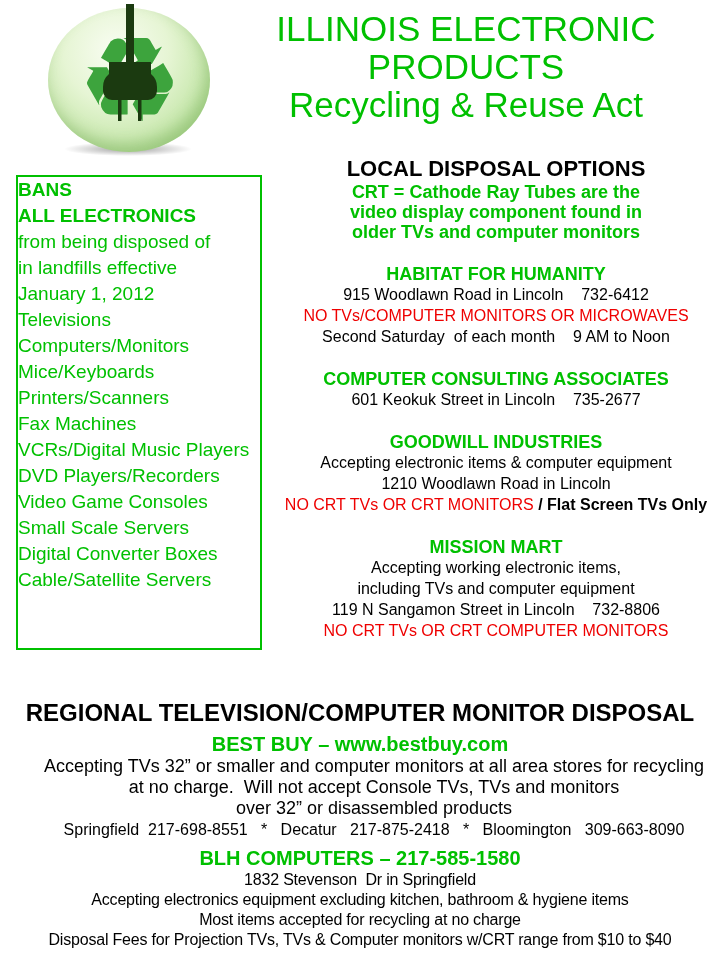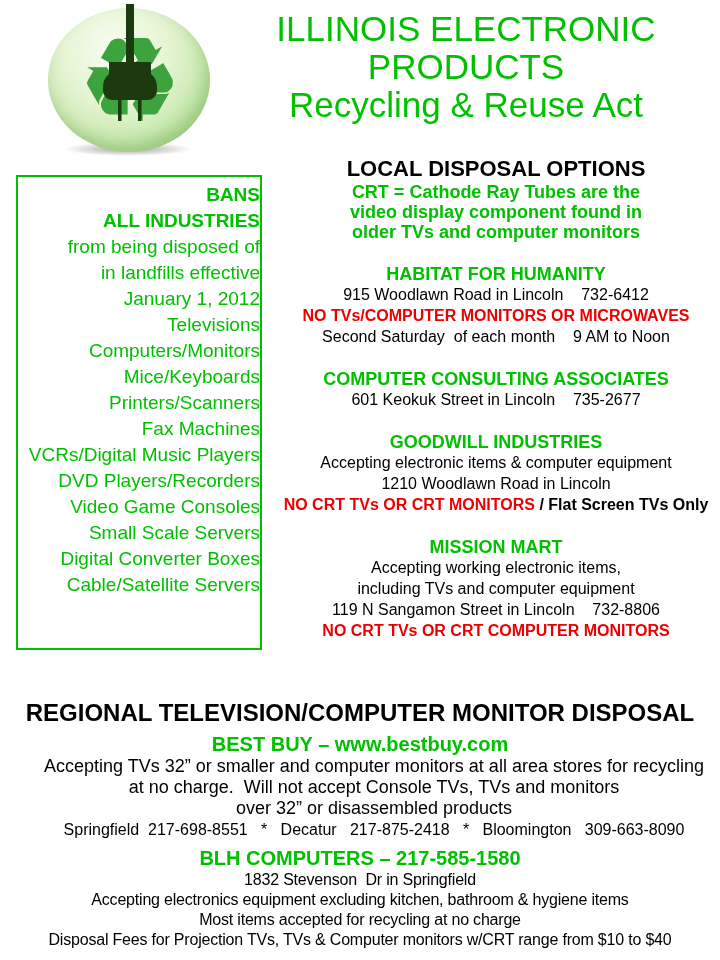"BANS" .bans-box { padding-top: 5px -> none; text-align: right -> left }
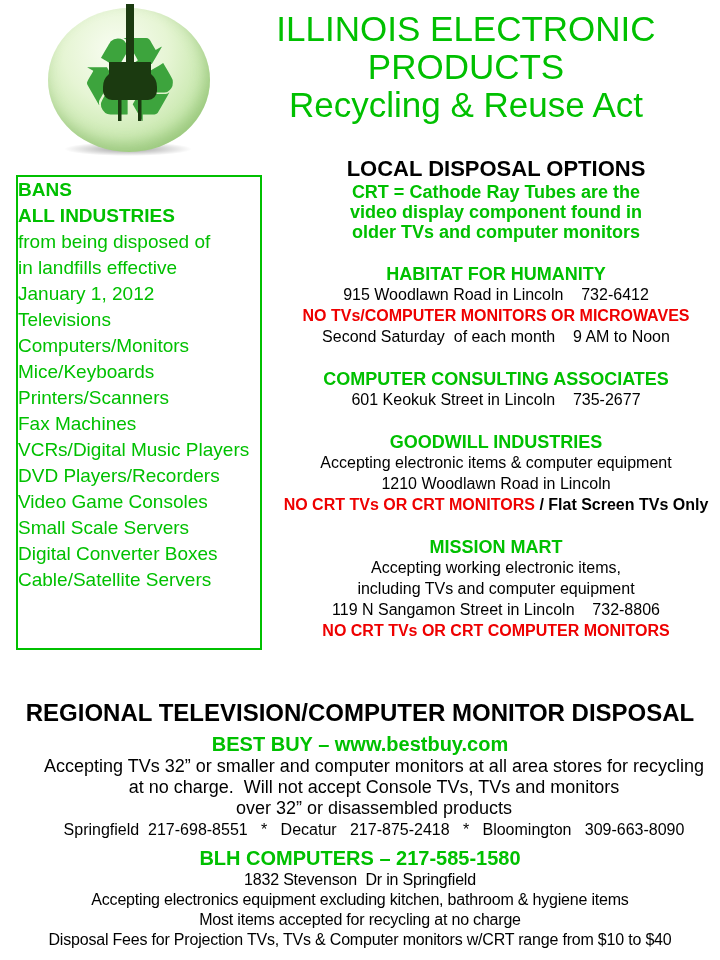"ALL INDUSTRIES" div.box-line { text: INDUSTRIES -> ELECTRONICS }
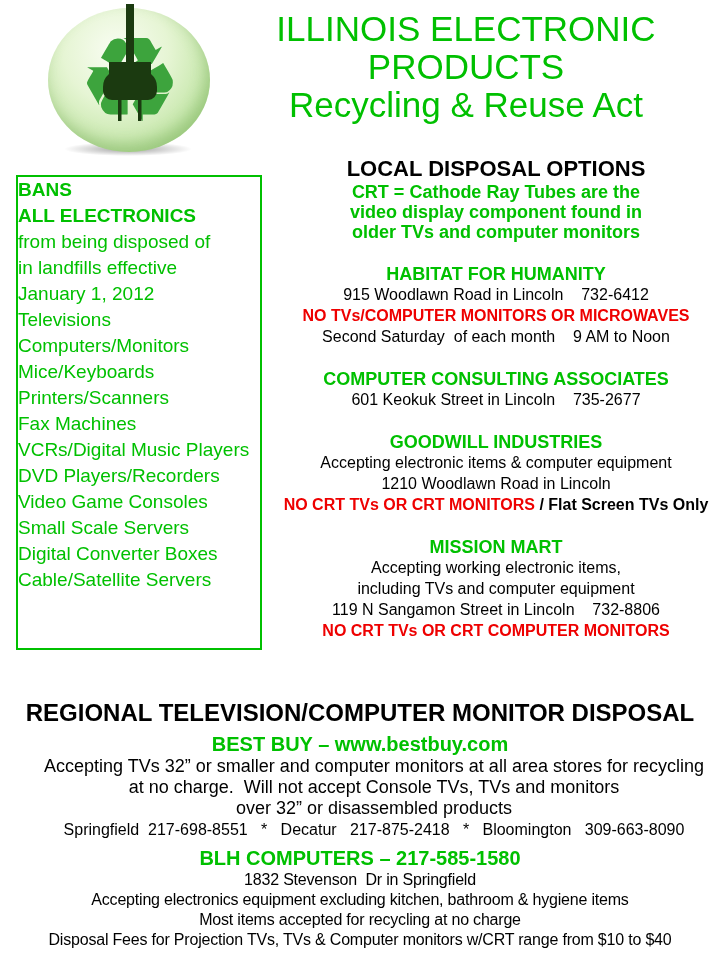"NO TVs/COMPUTER MONITORS OR MICROWAVES" .s-red { font-weight: bold -> normal }
